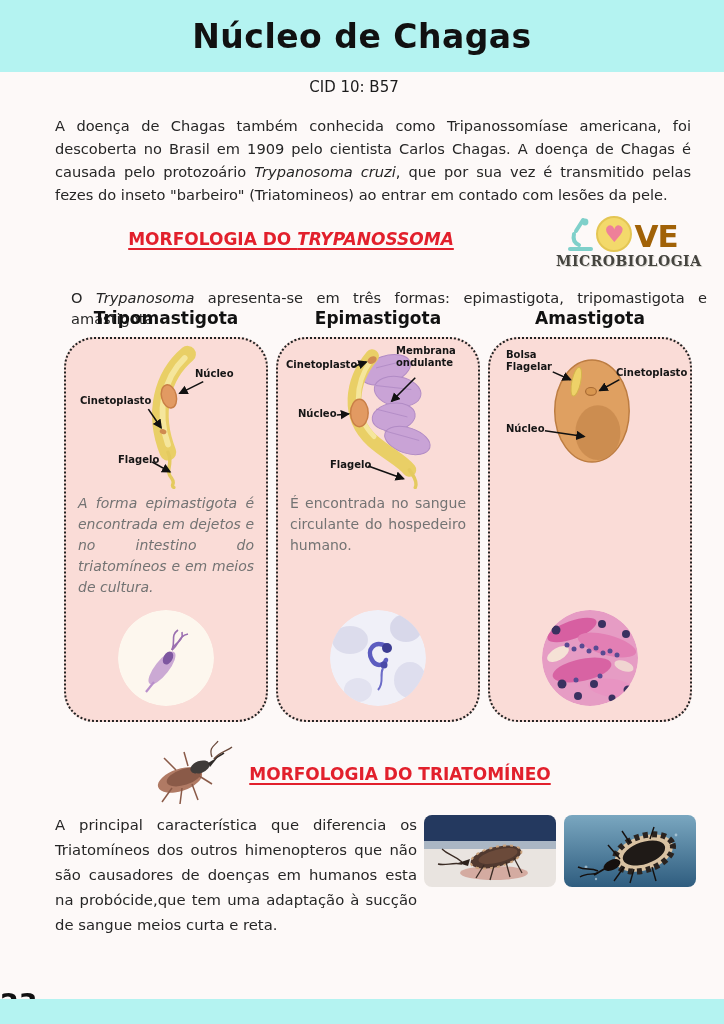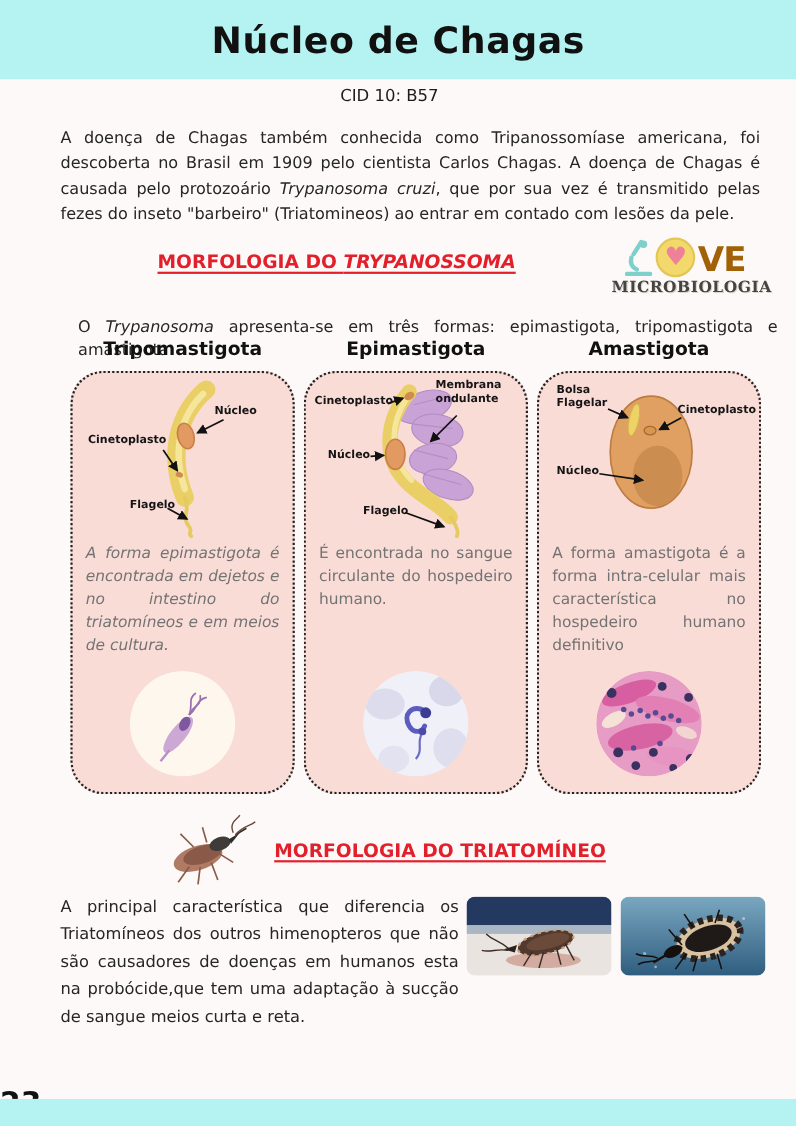"MORFOLOGIA DO TRYPANOSSOMA" .sec1-heading { margin-left: 15px -> none }
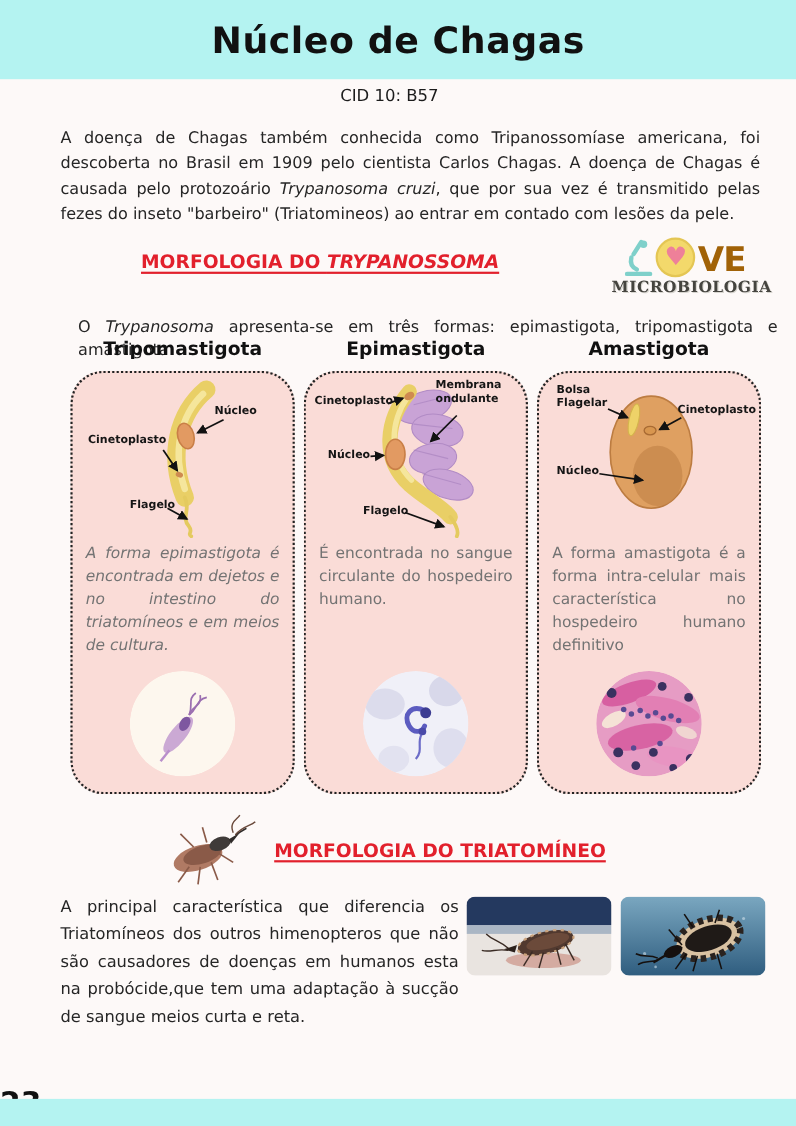"A forma amastigota é a" p.desc { html: <p>A forma amastigota é a forma intra-celular mais característica no hospedeiro humano definitivo</p> -> none }
